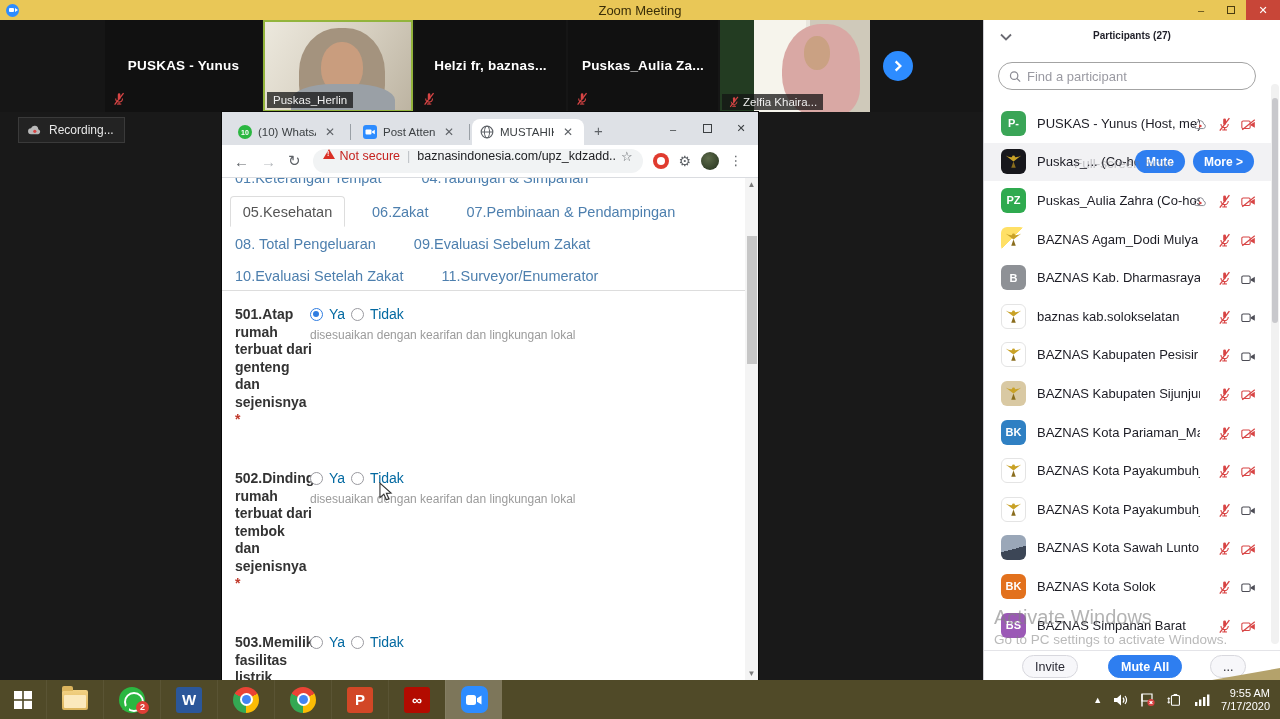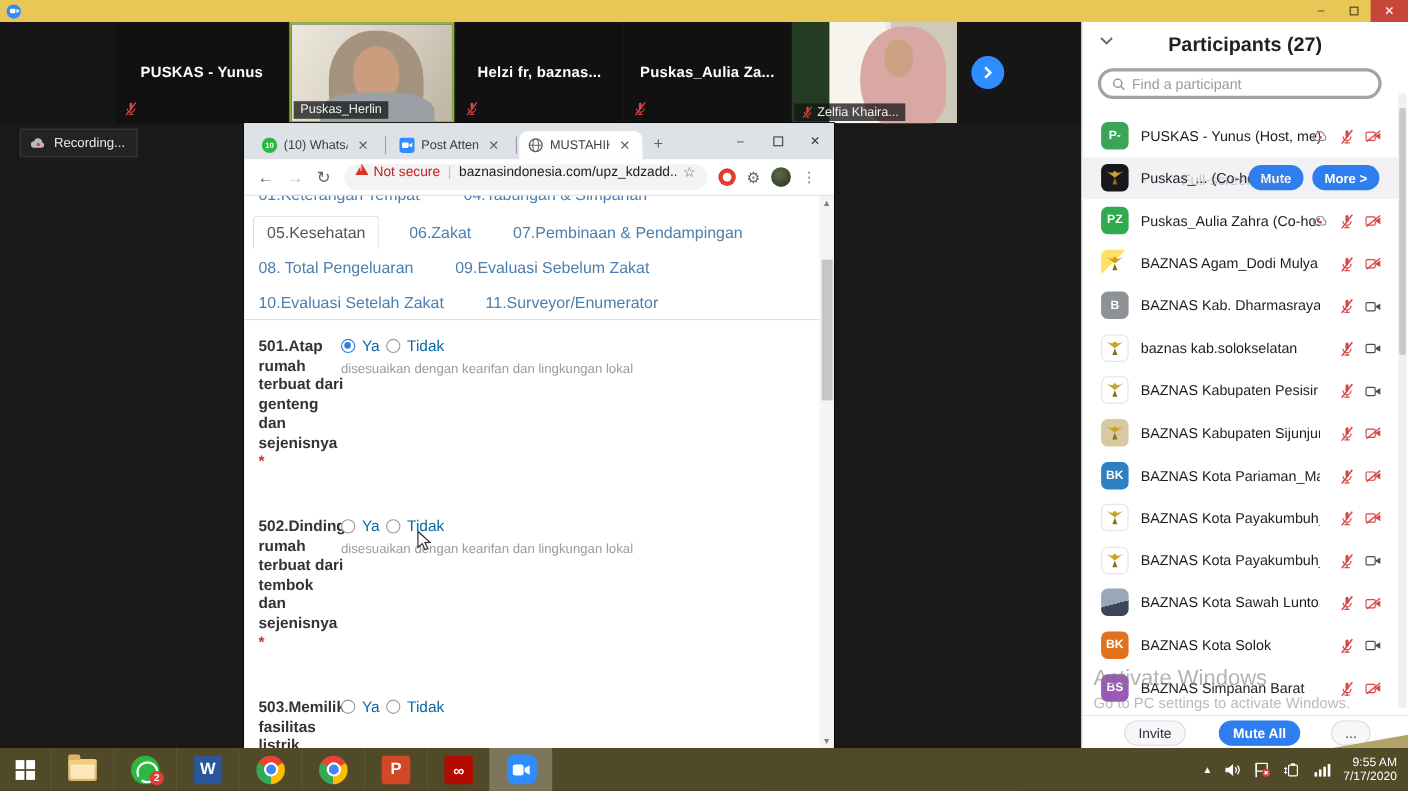"Zoom Meeting" div.t-title { html: none -> <div>Zoom Meeting</div> }
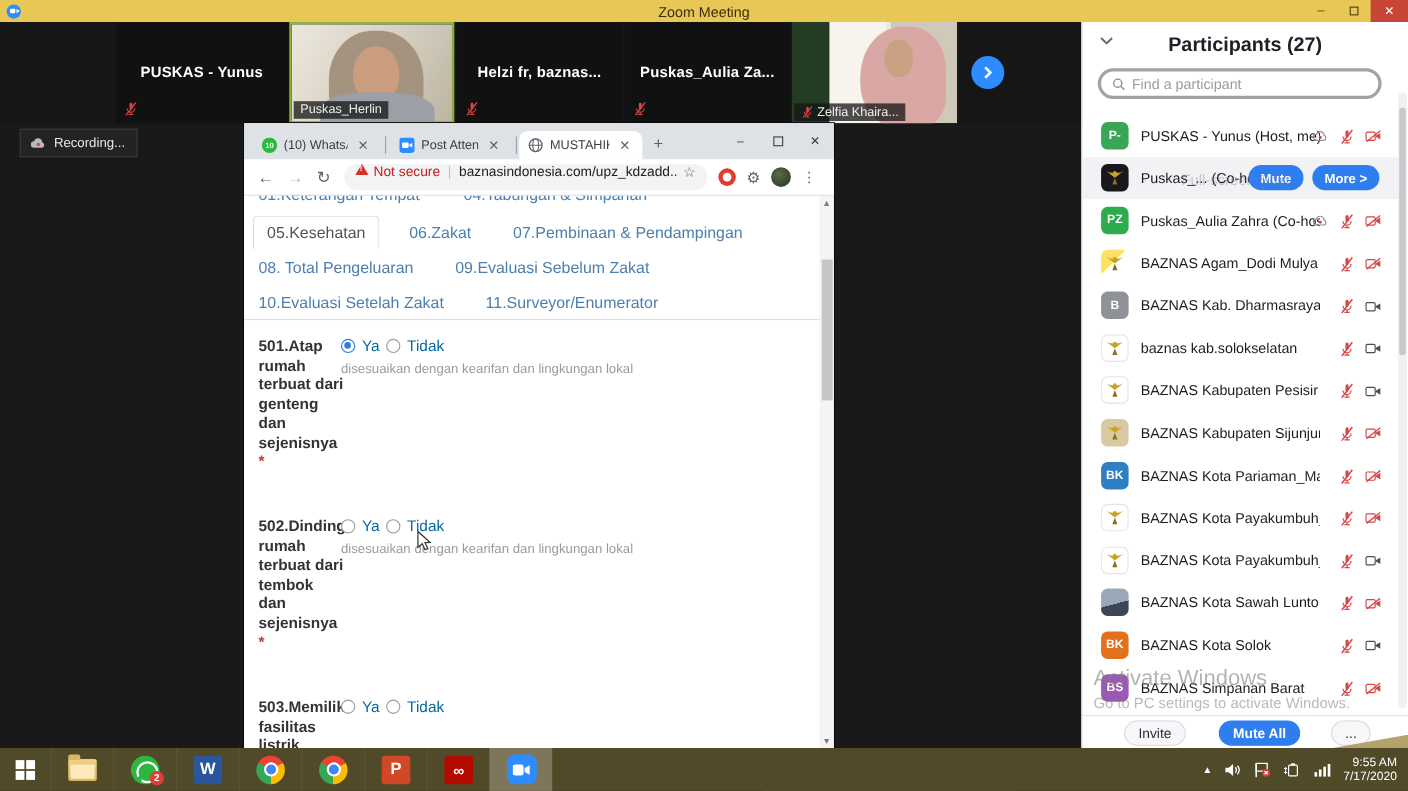"Participants (27)" .p-header { font-size: 18px -> 10px }
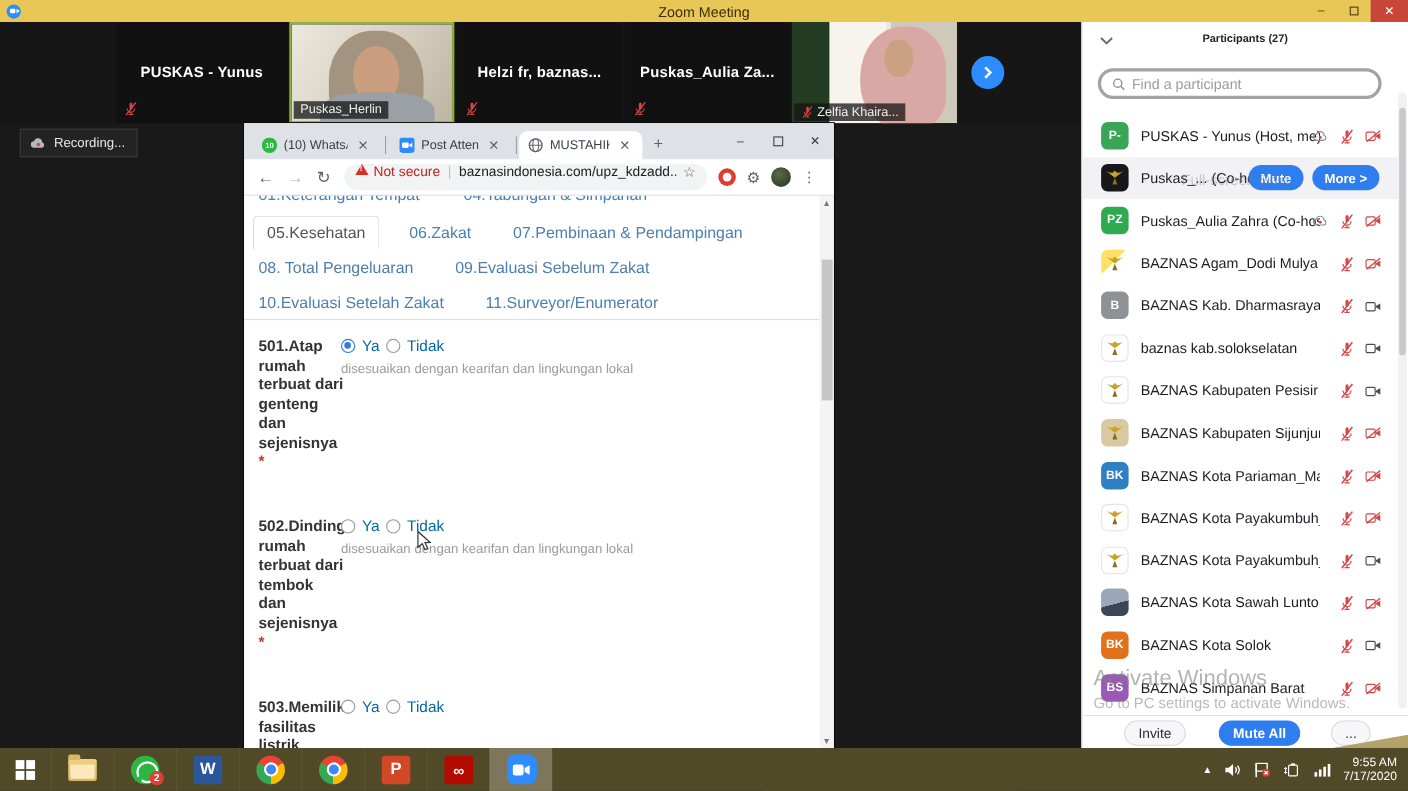"Find a participant" .p-search { border: 3px solid #a3a3a3 -> 1px solid #a3a3a3 }
